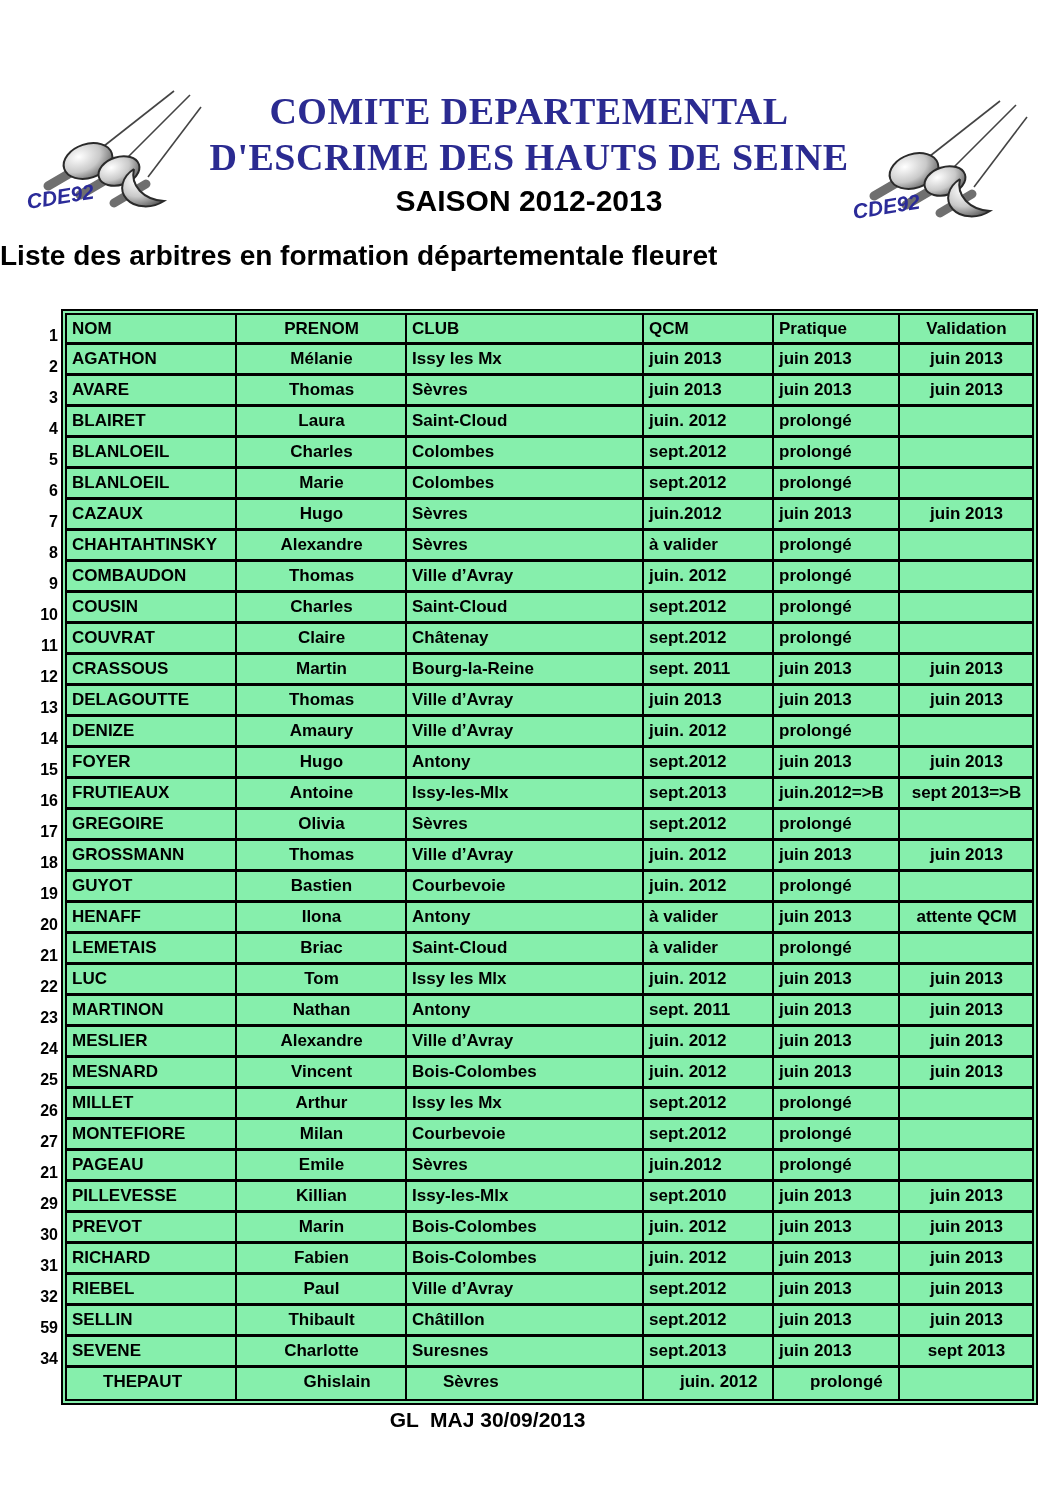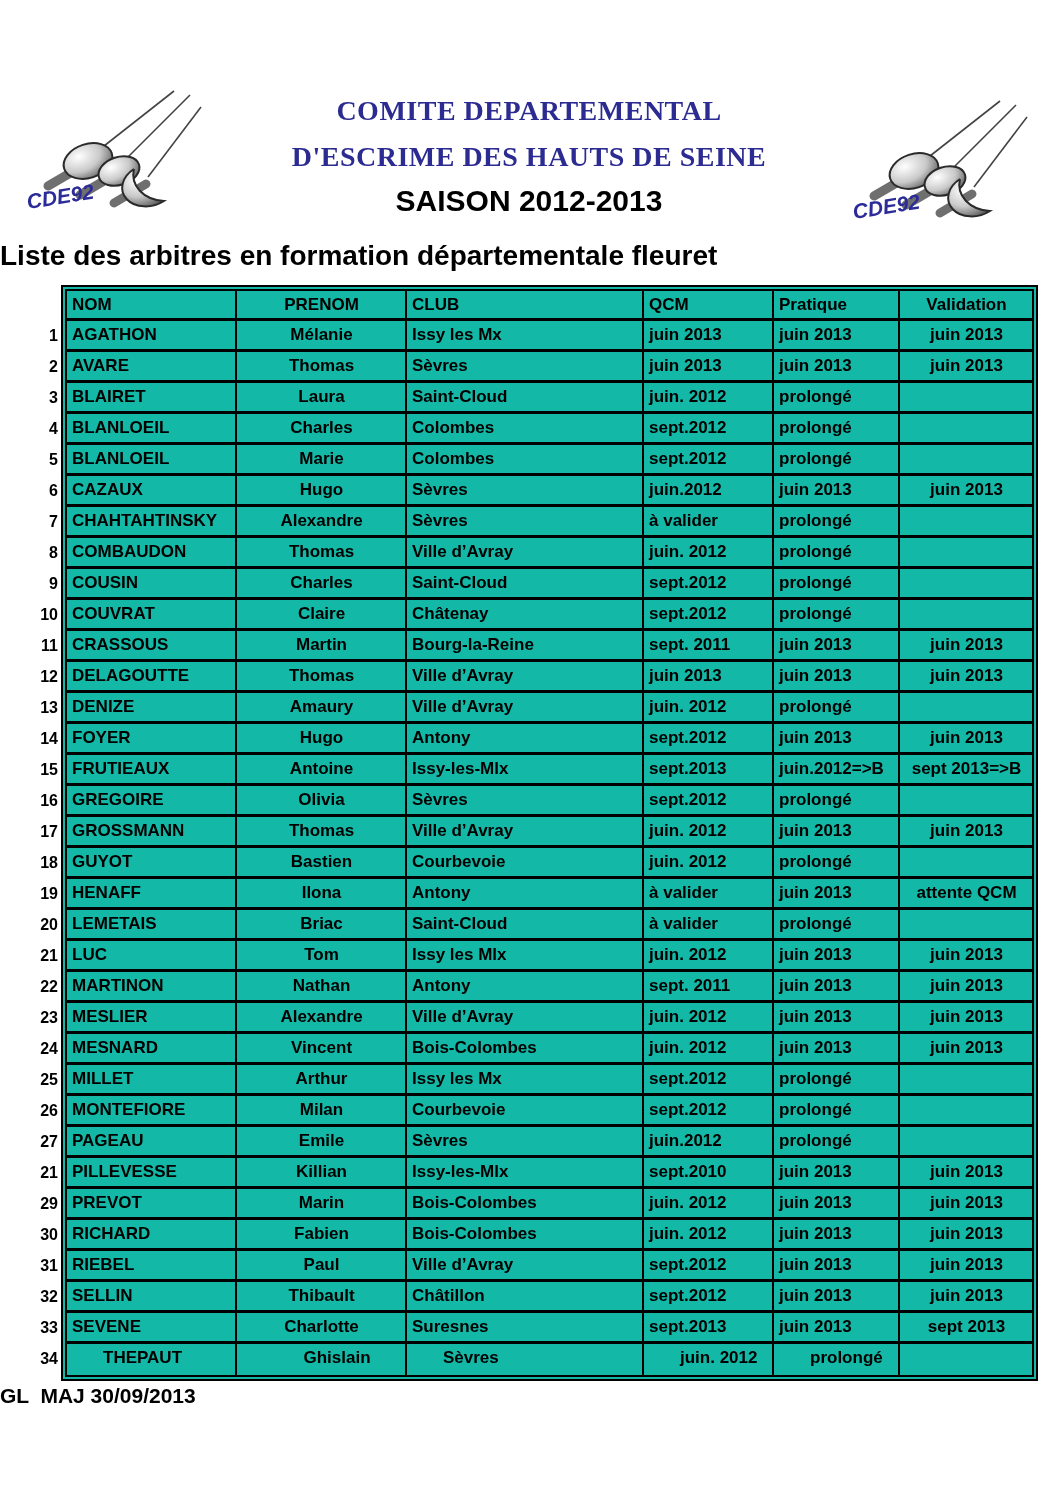"COMITE DEPARTEMENTAL" .main-title { font-size: 28px -> 38px }
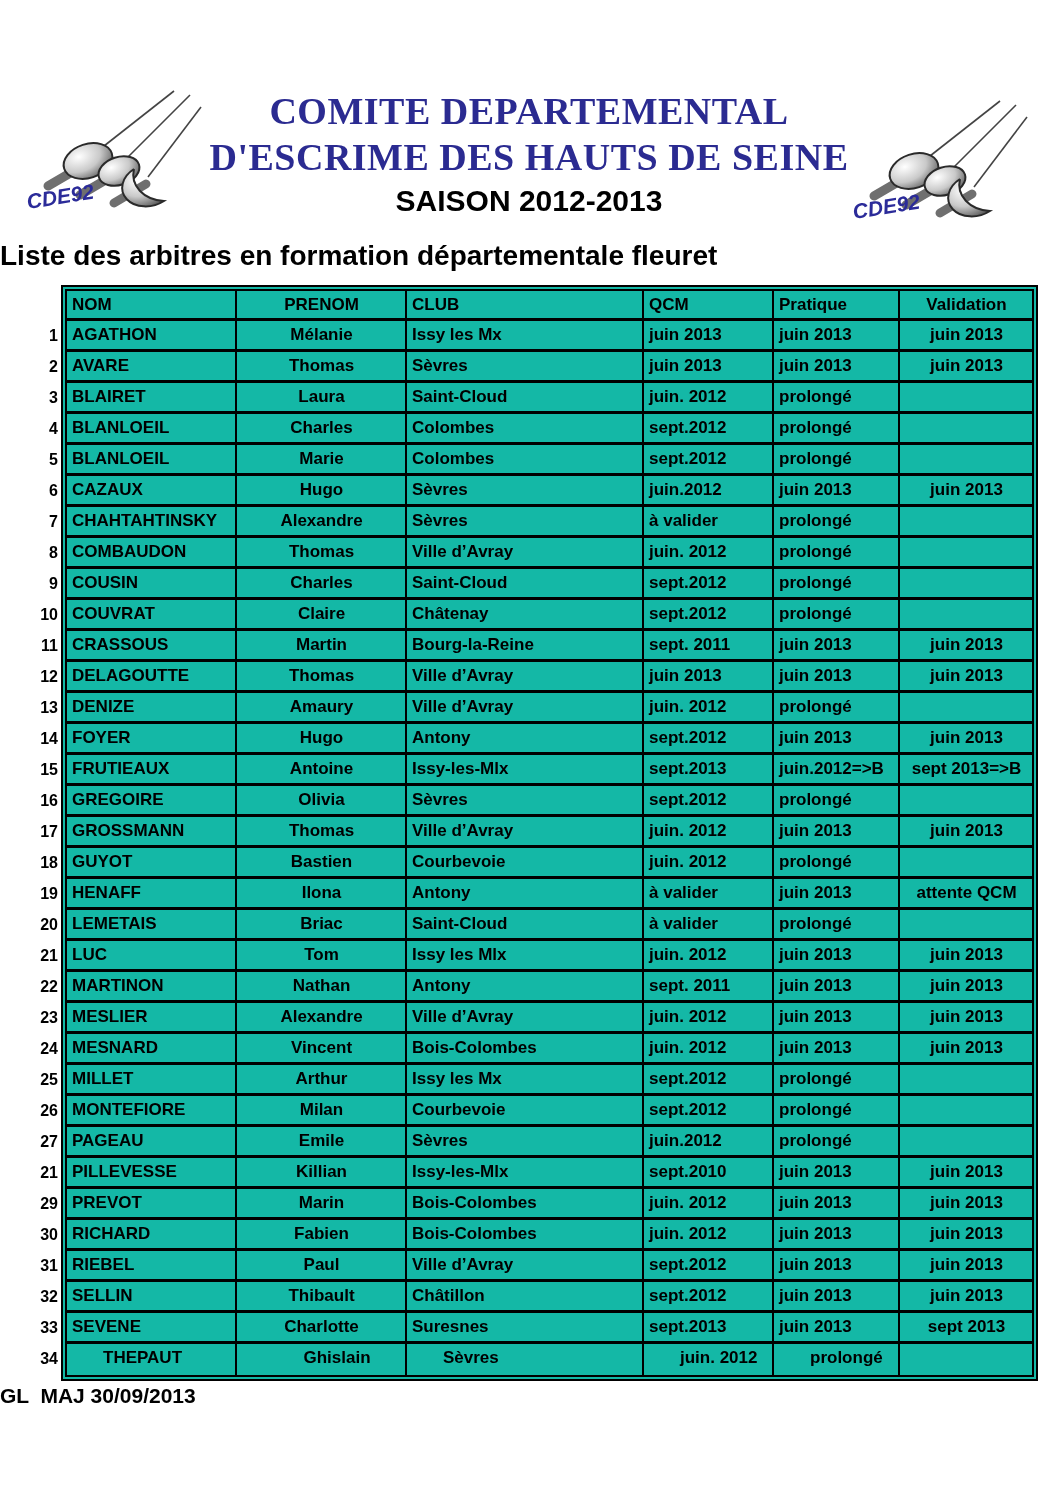"NOM" .grid-wrap { background: #14b8a6 -> #86efac; margin-top: none -> 24px }
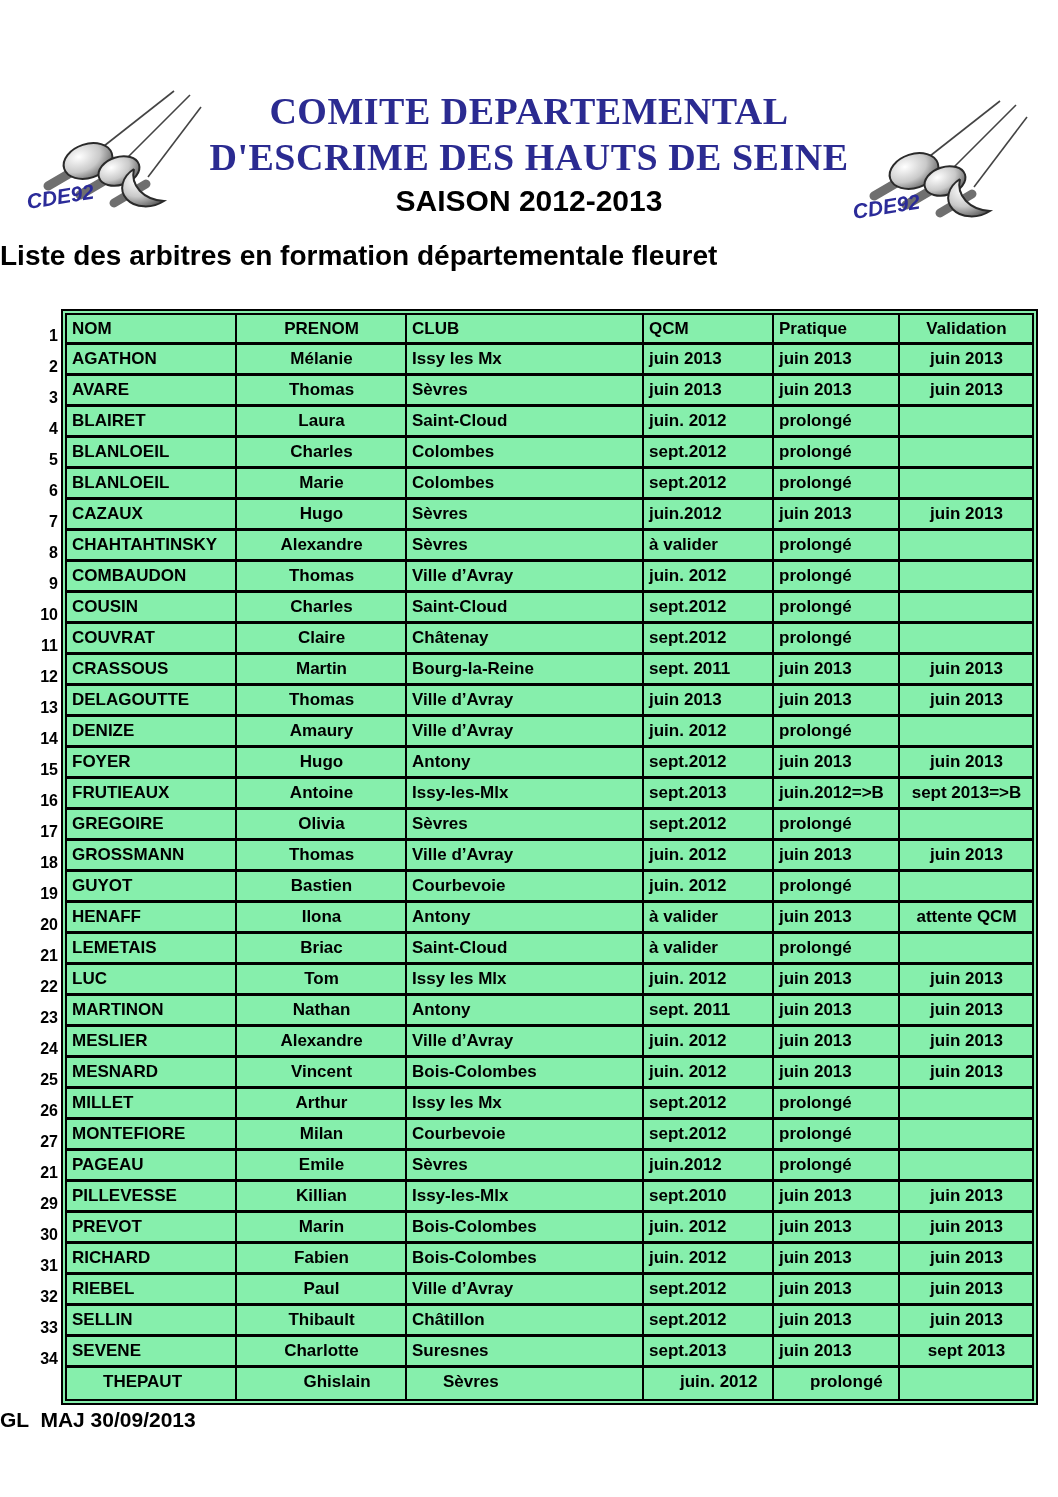"33" div.rownum { text: 33 -> 59 }
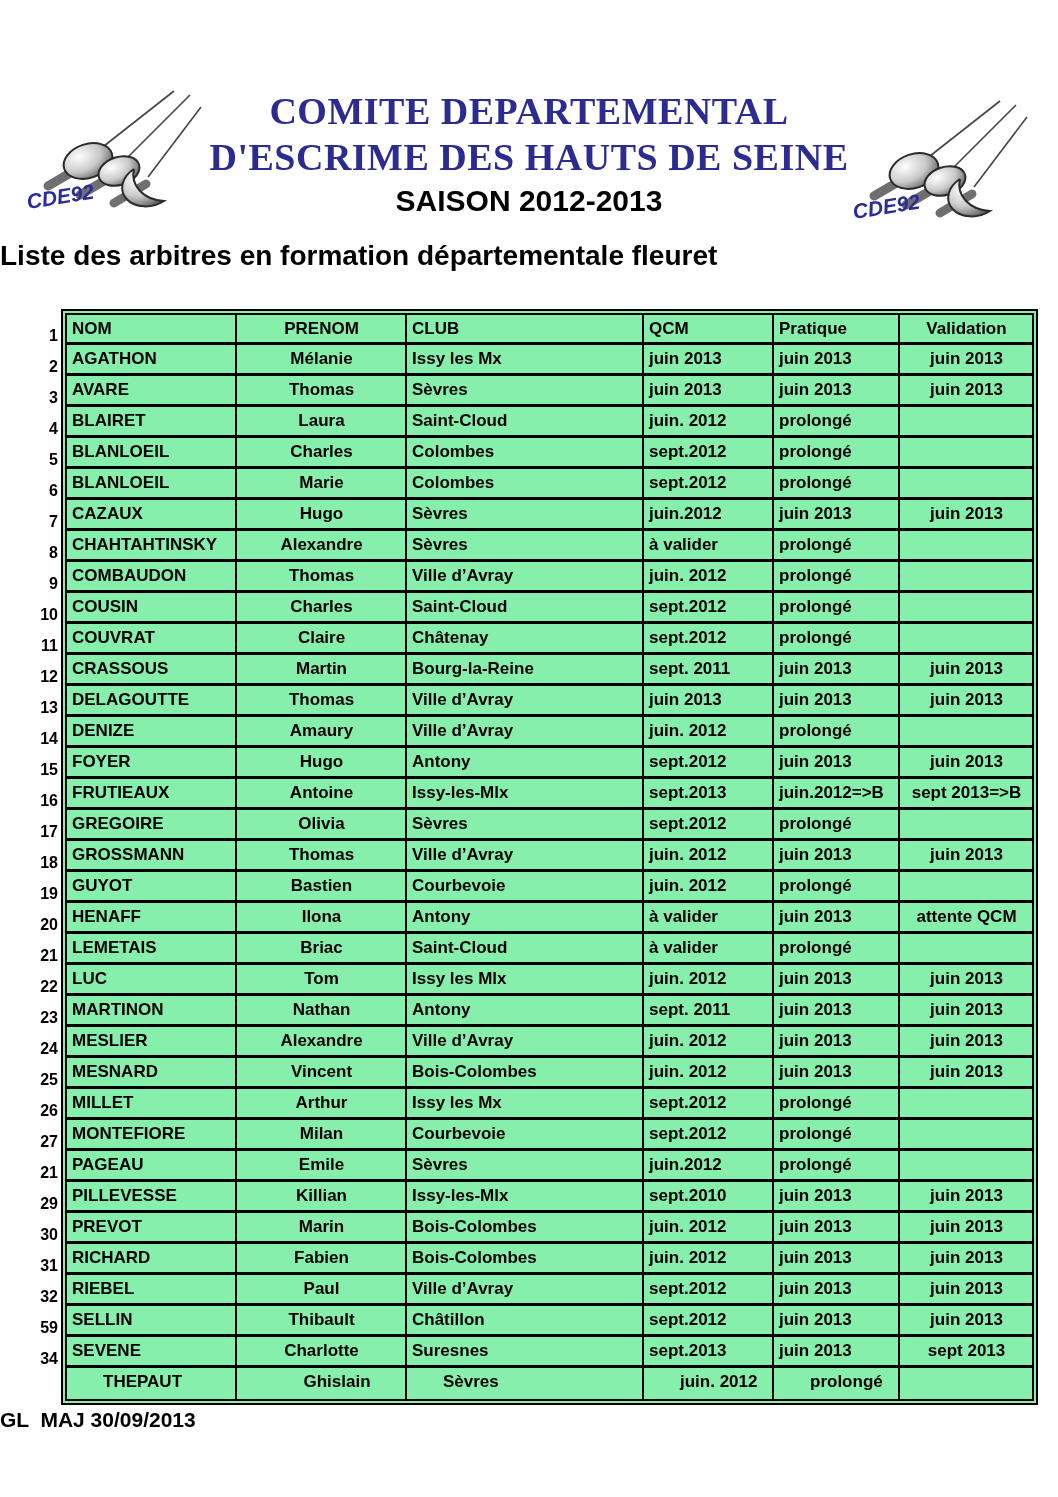"GL MAJ 30/09/2013" .page-footer { text-align: left -> center }
